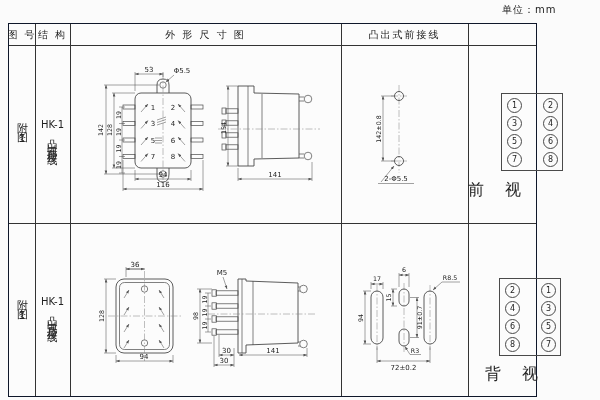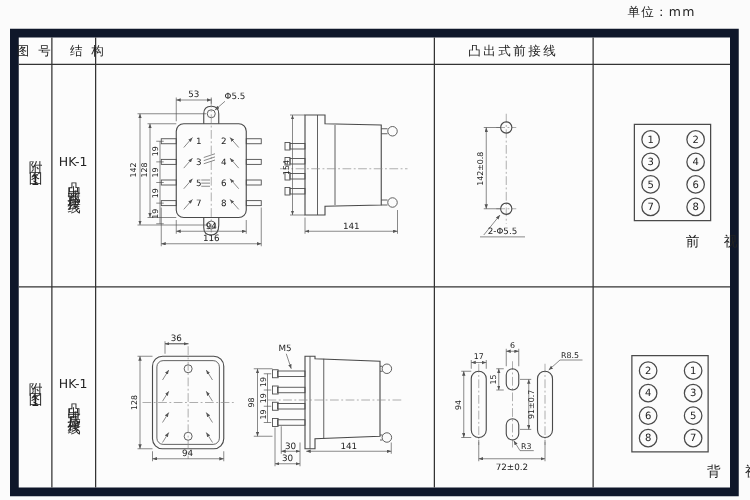"图 号" .tbl { border: 7px solid #0f172a -> 1px solid #0f172a; width: 583px -> 529px }
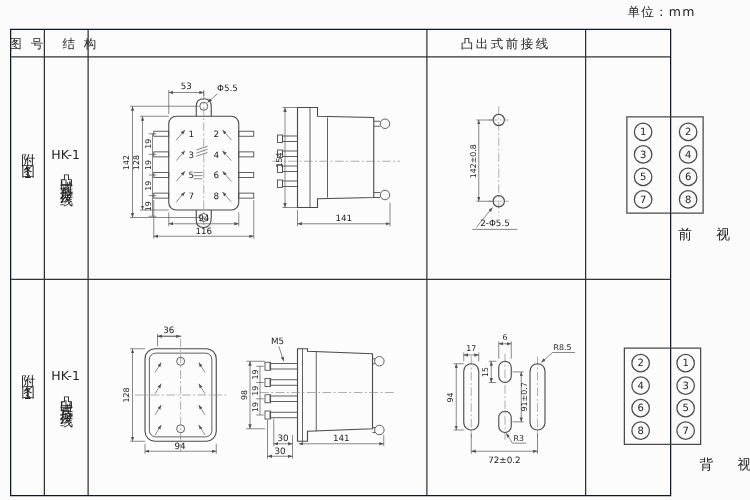"结 构" div.hcell { left: 38px -> 26px }
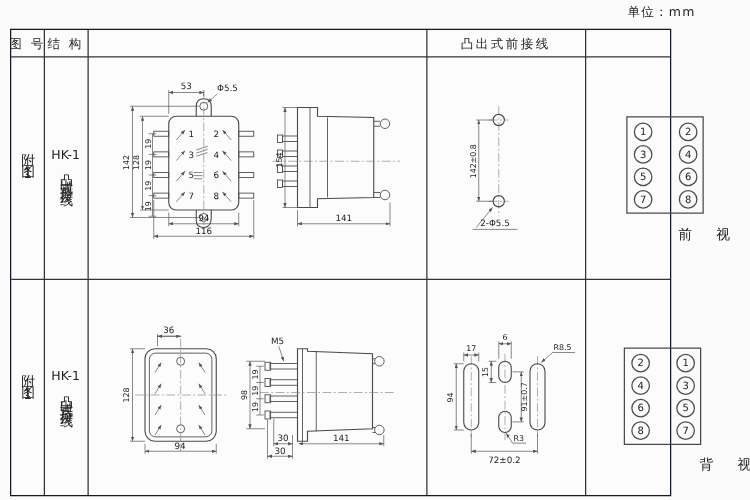"外 形 尺 寸 图" div.hcell { html: none -> <div>外 形 尺 寸 图</div> }
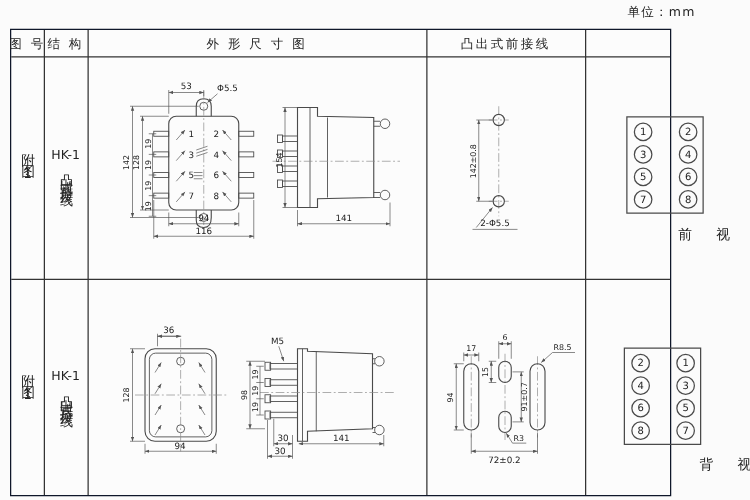"前 视" .tcaption { font-size: 11px -> 16px; text-align: right -> left }
